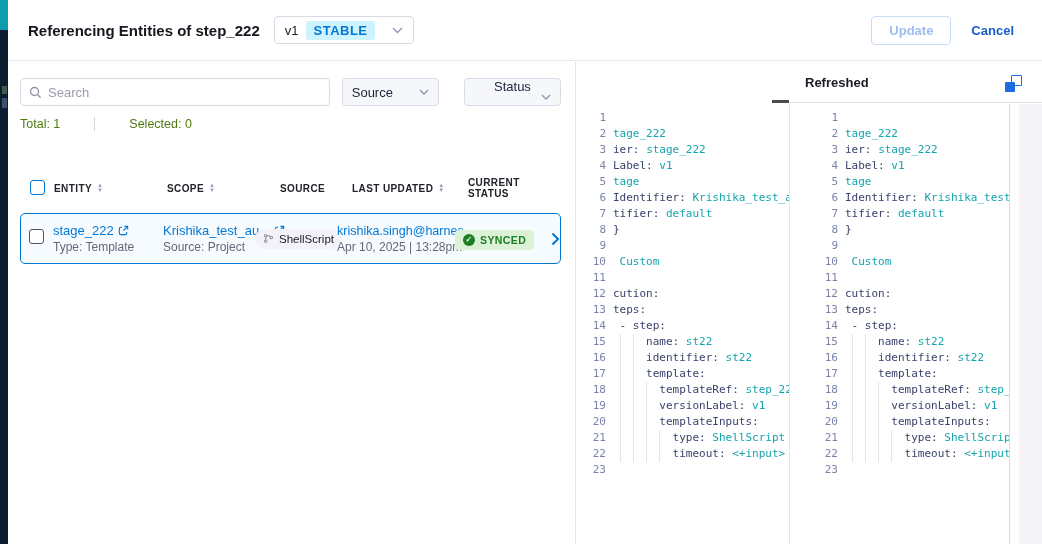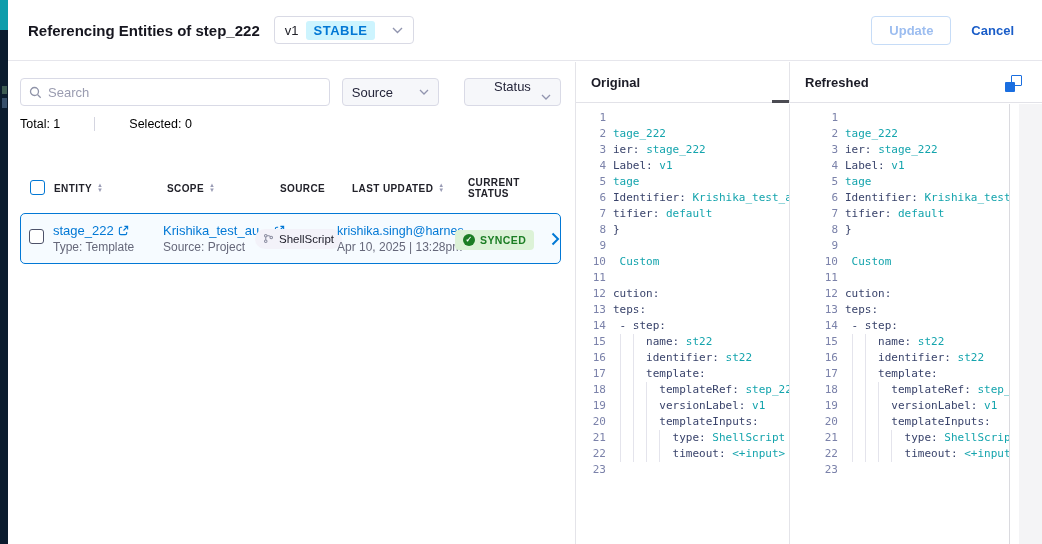"Original" div.panel-head { html: <div> <span>Original</span> </div> -> none }
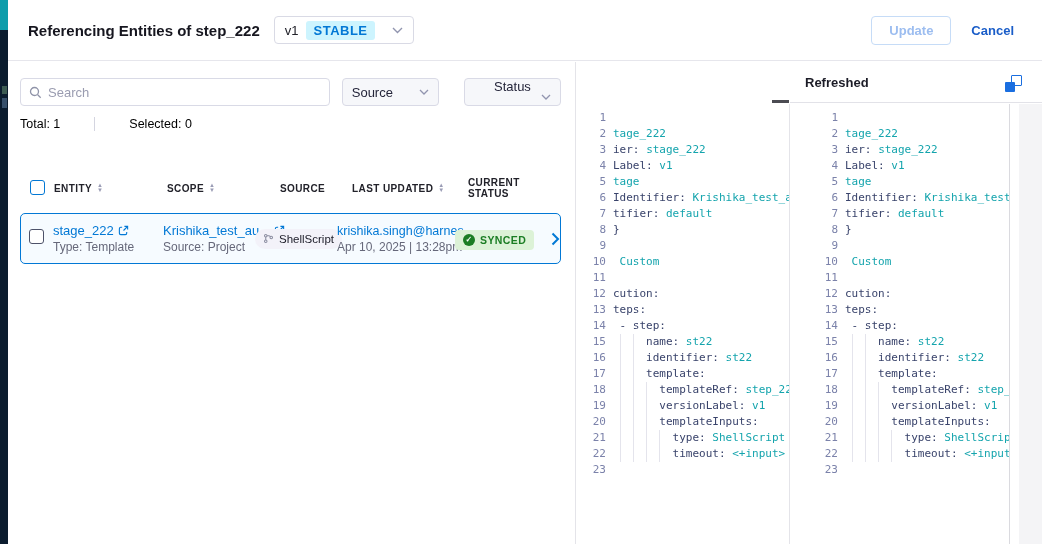"Total: 1" .counts { color: #000000 -> #4d7c0f }
